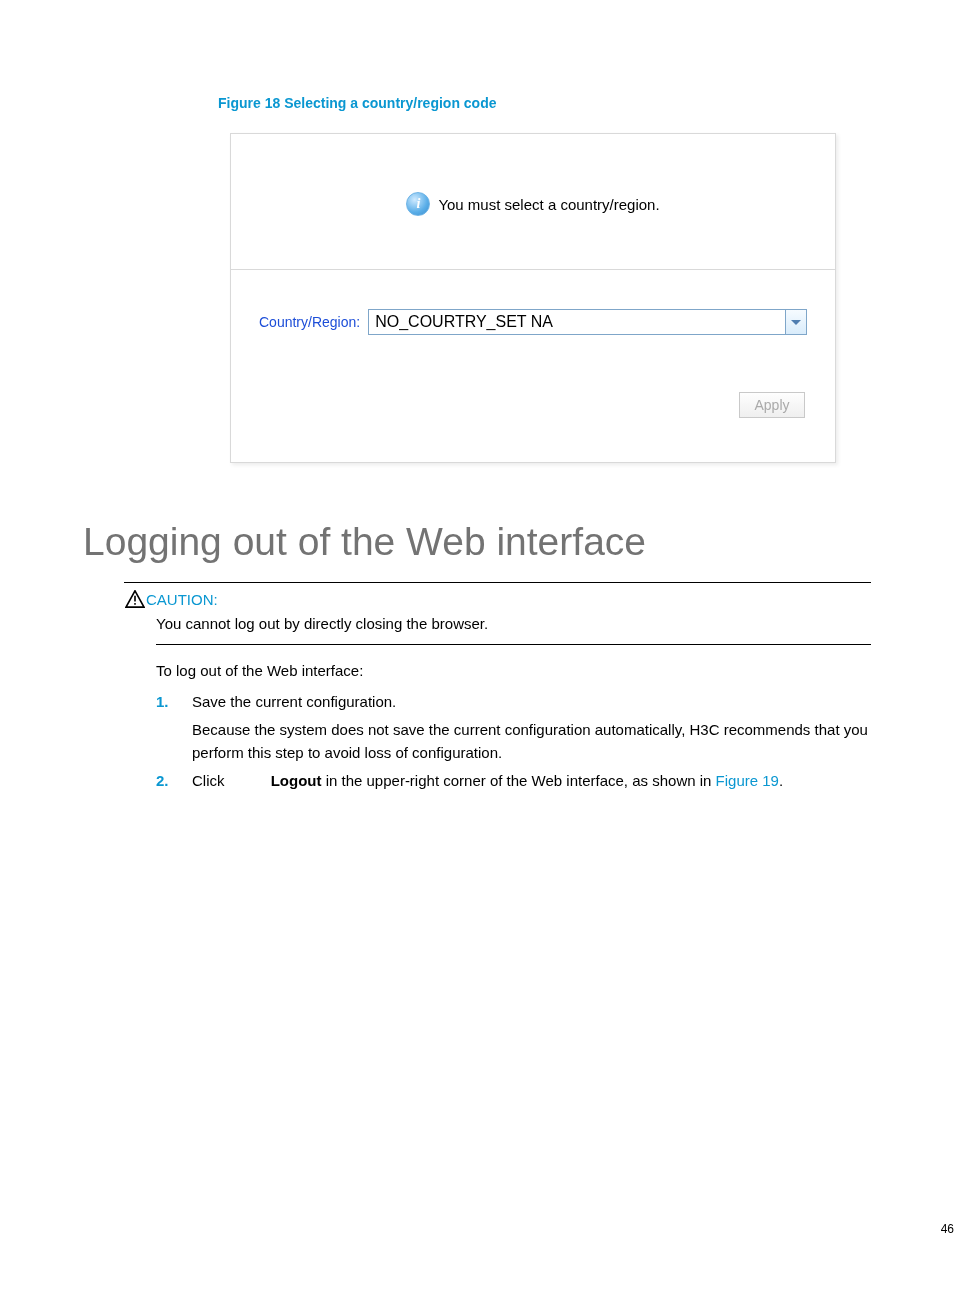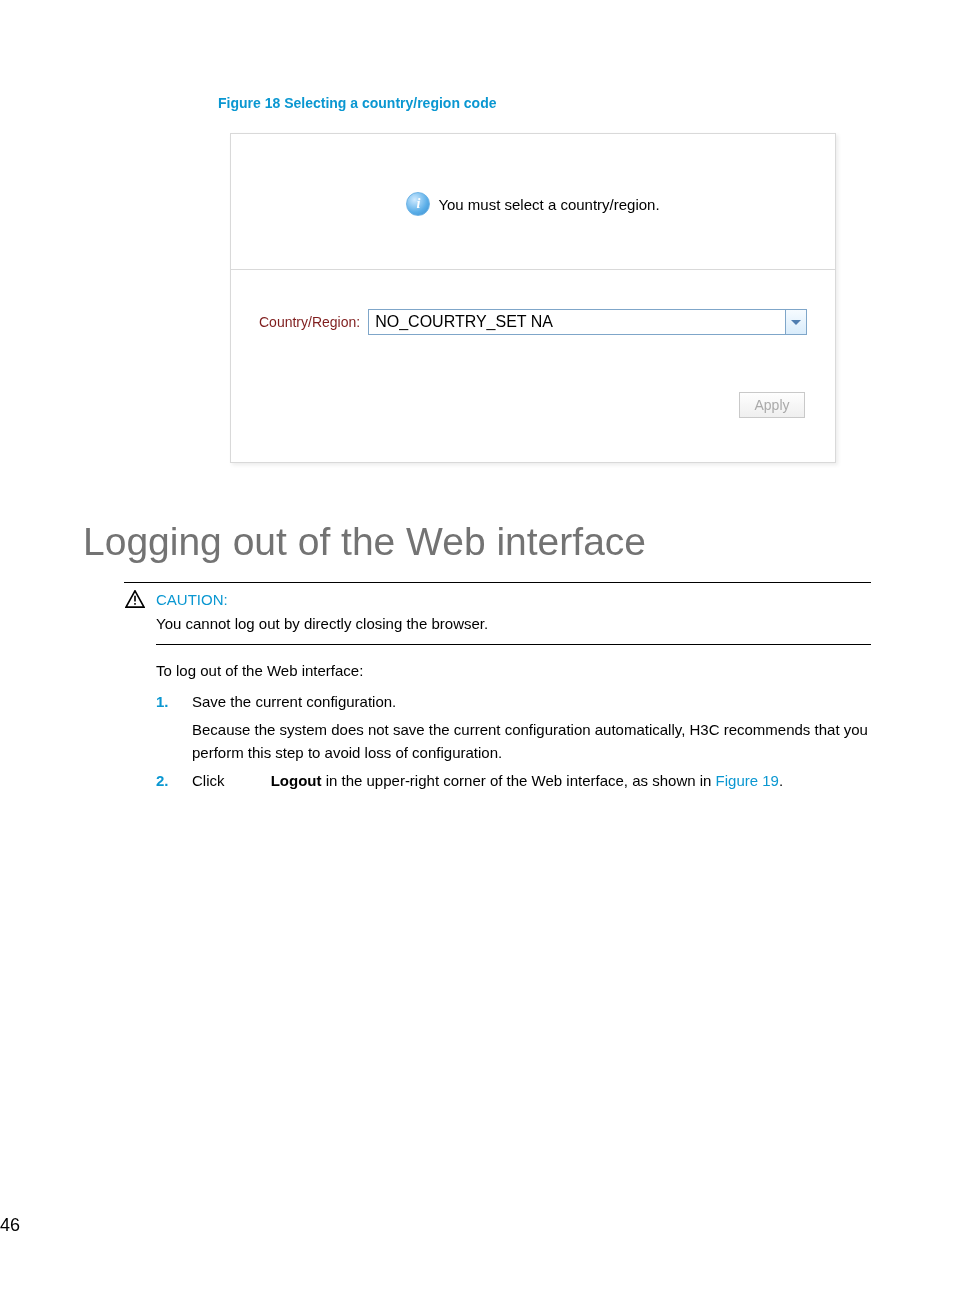"Country/Region:" .field-label { color: #7f1d1d -> #1d4ed8 }
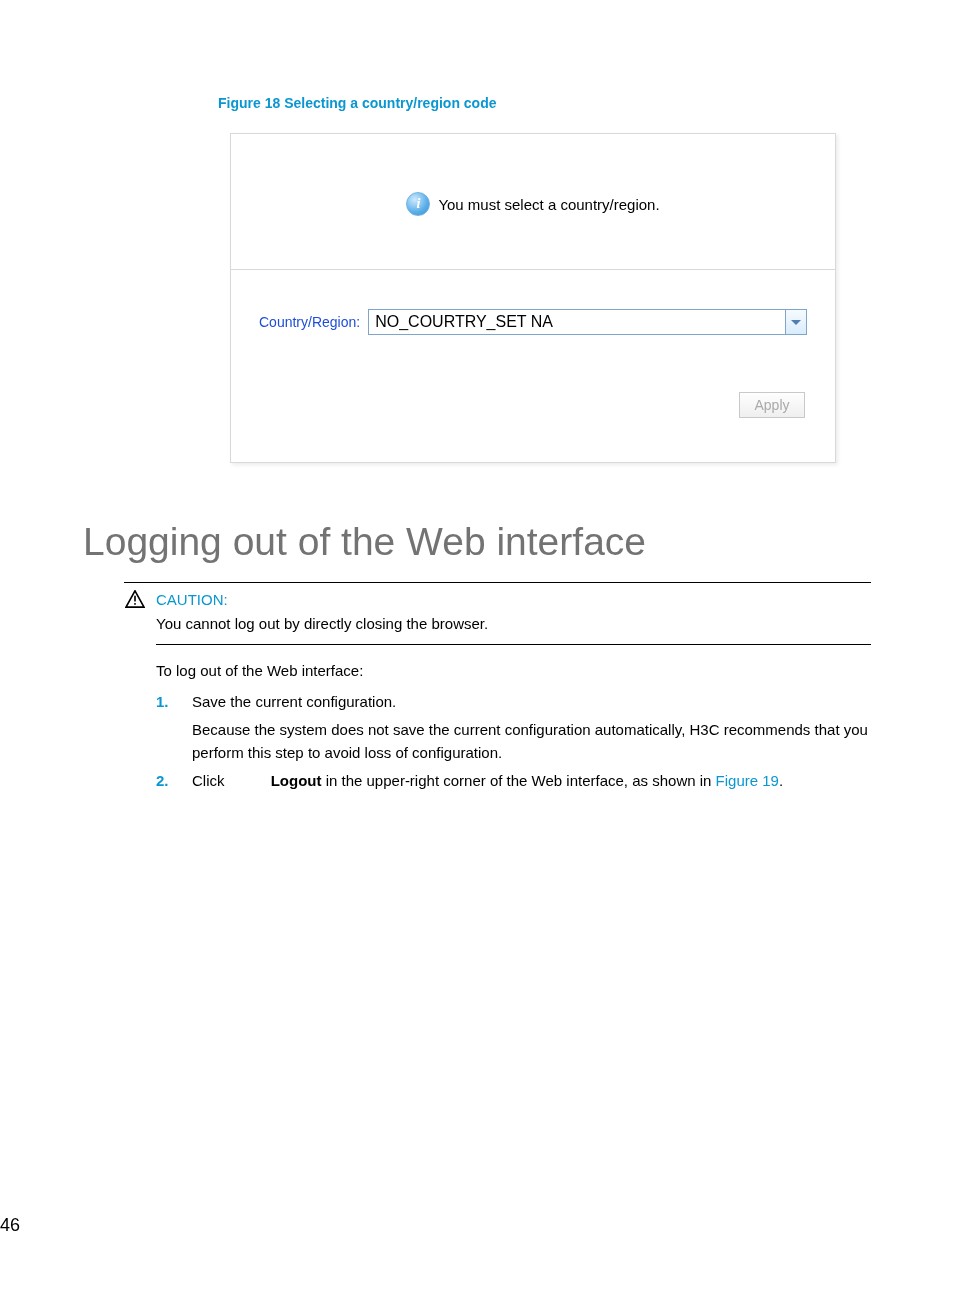"CAUTION:" .caution-row1 { gap: 10px -> none }
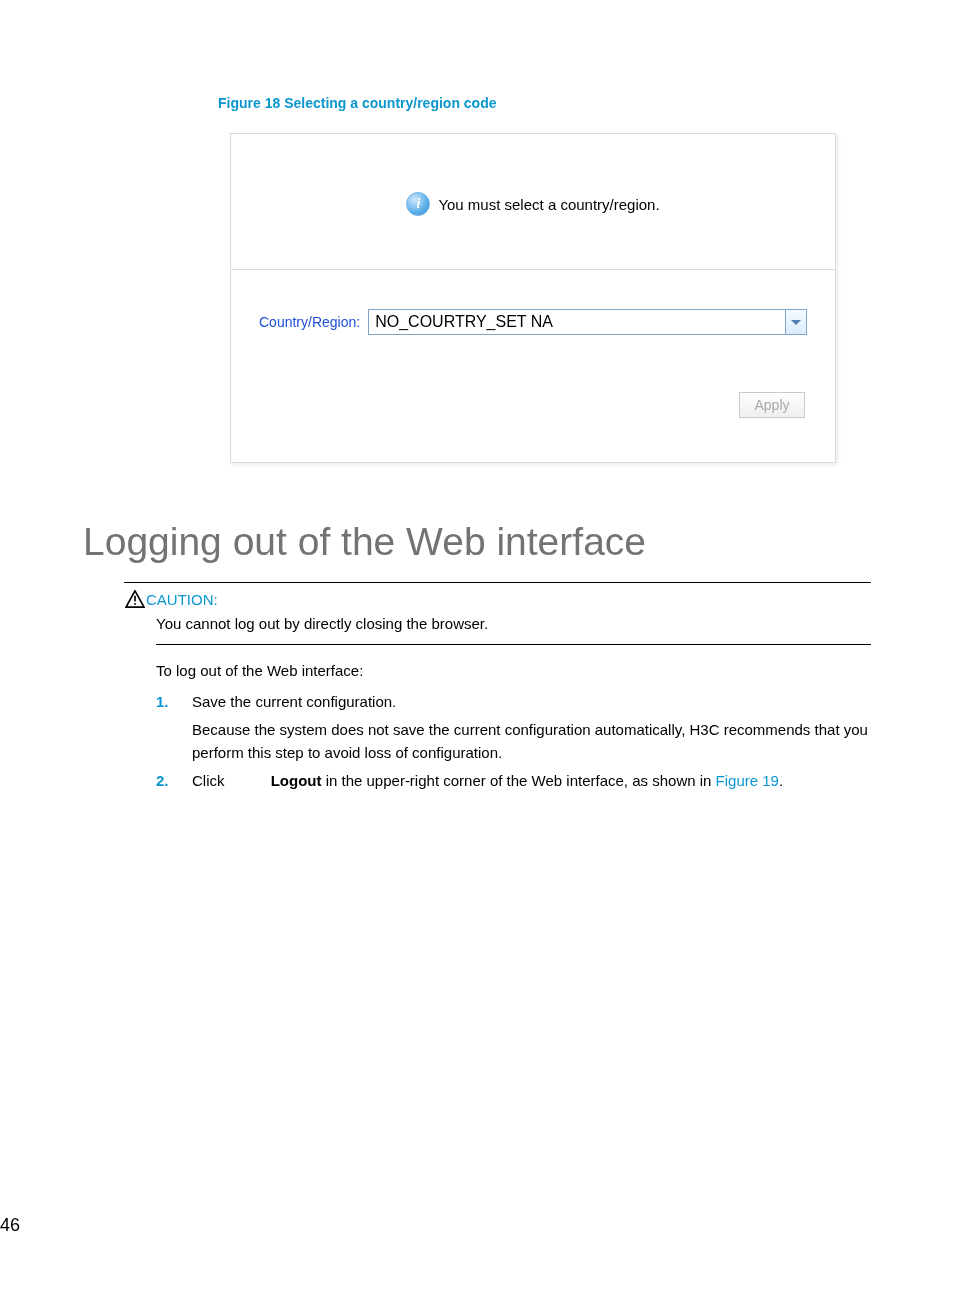"46" .page-number { font-size: 18px -> 12px; text-align: left -> right }
